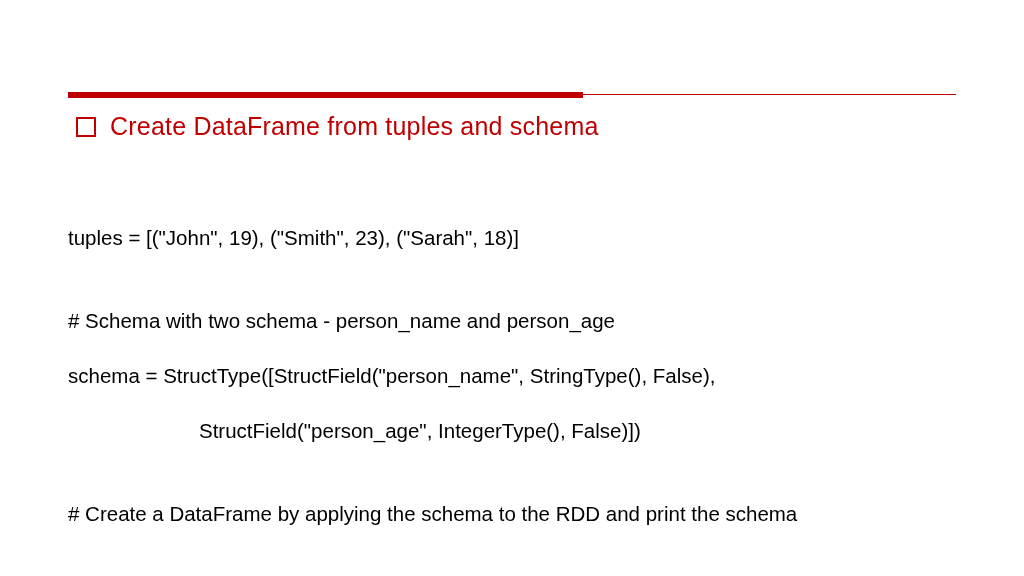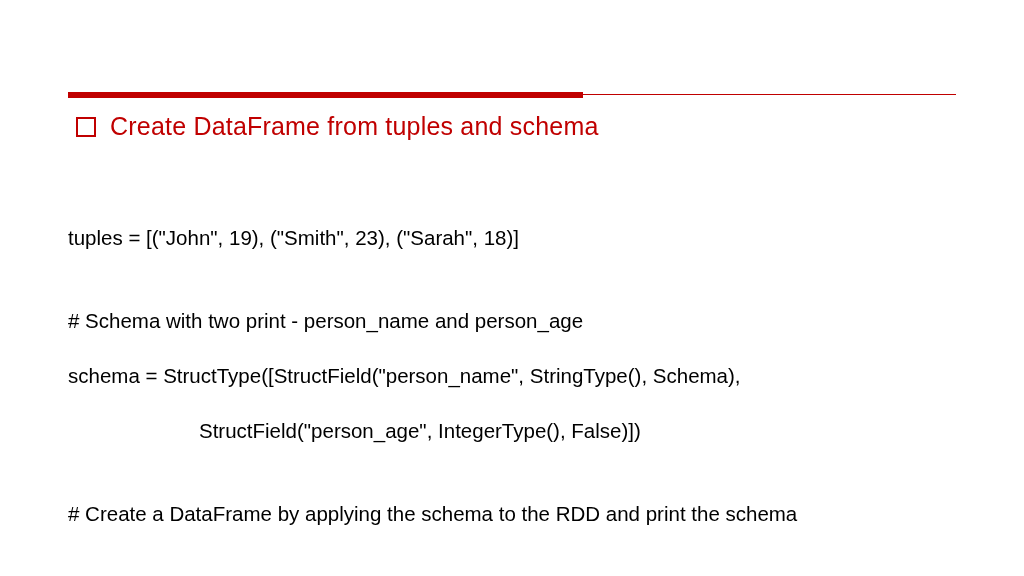"# Schema with two print" span.code-line { text: print -> schema }
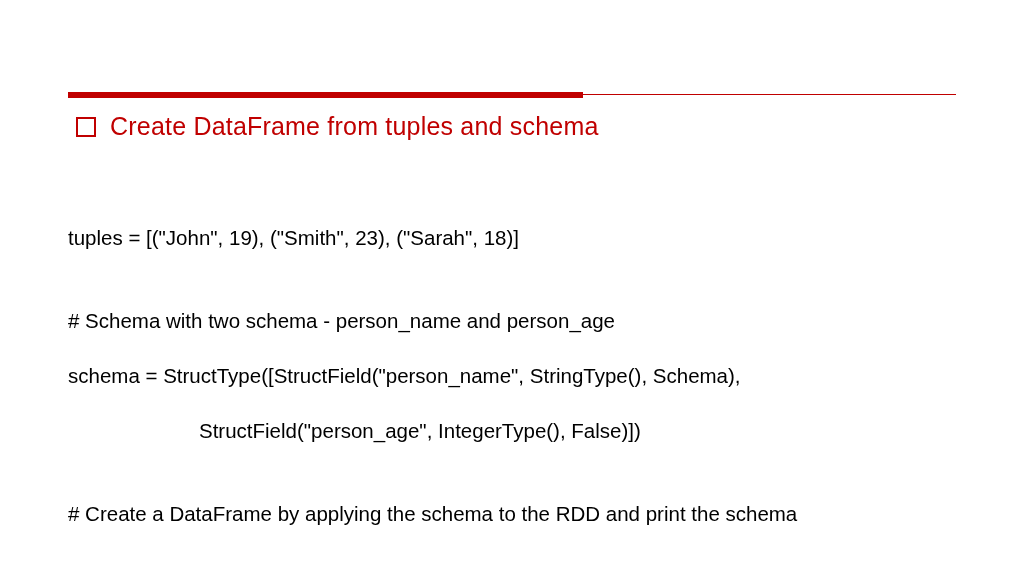"schema =" span.code-line { text: Schema -> False }
